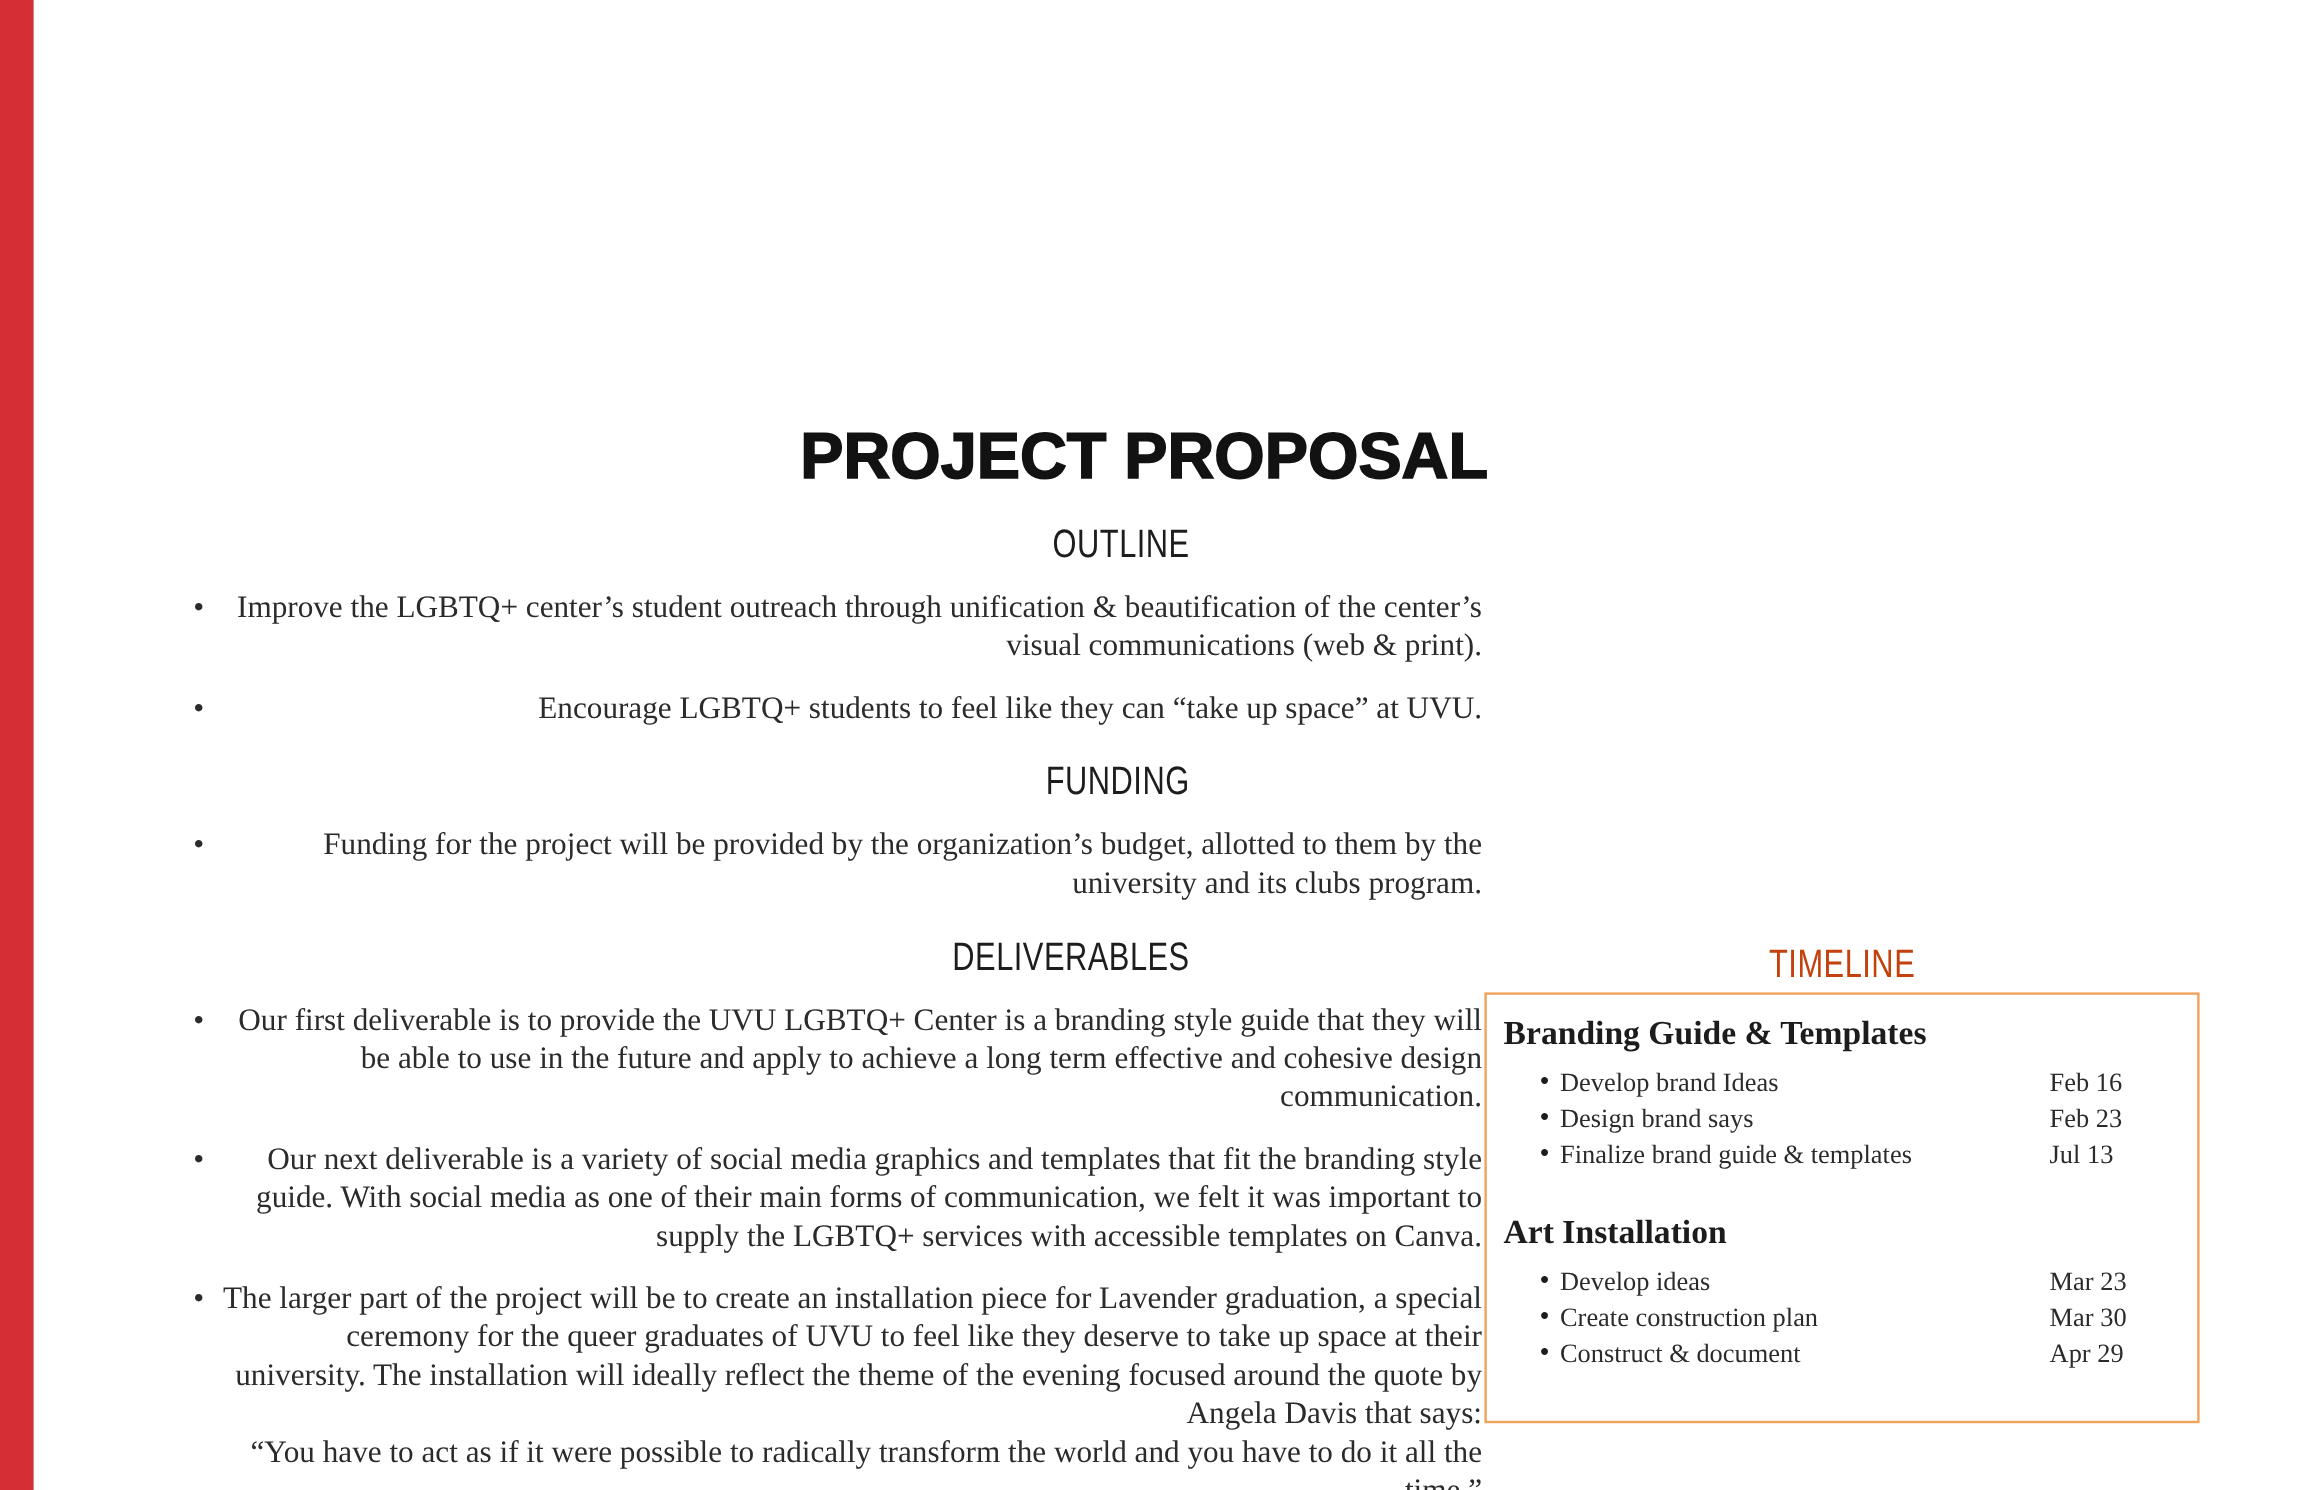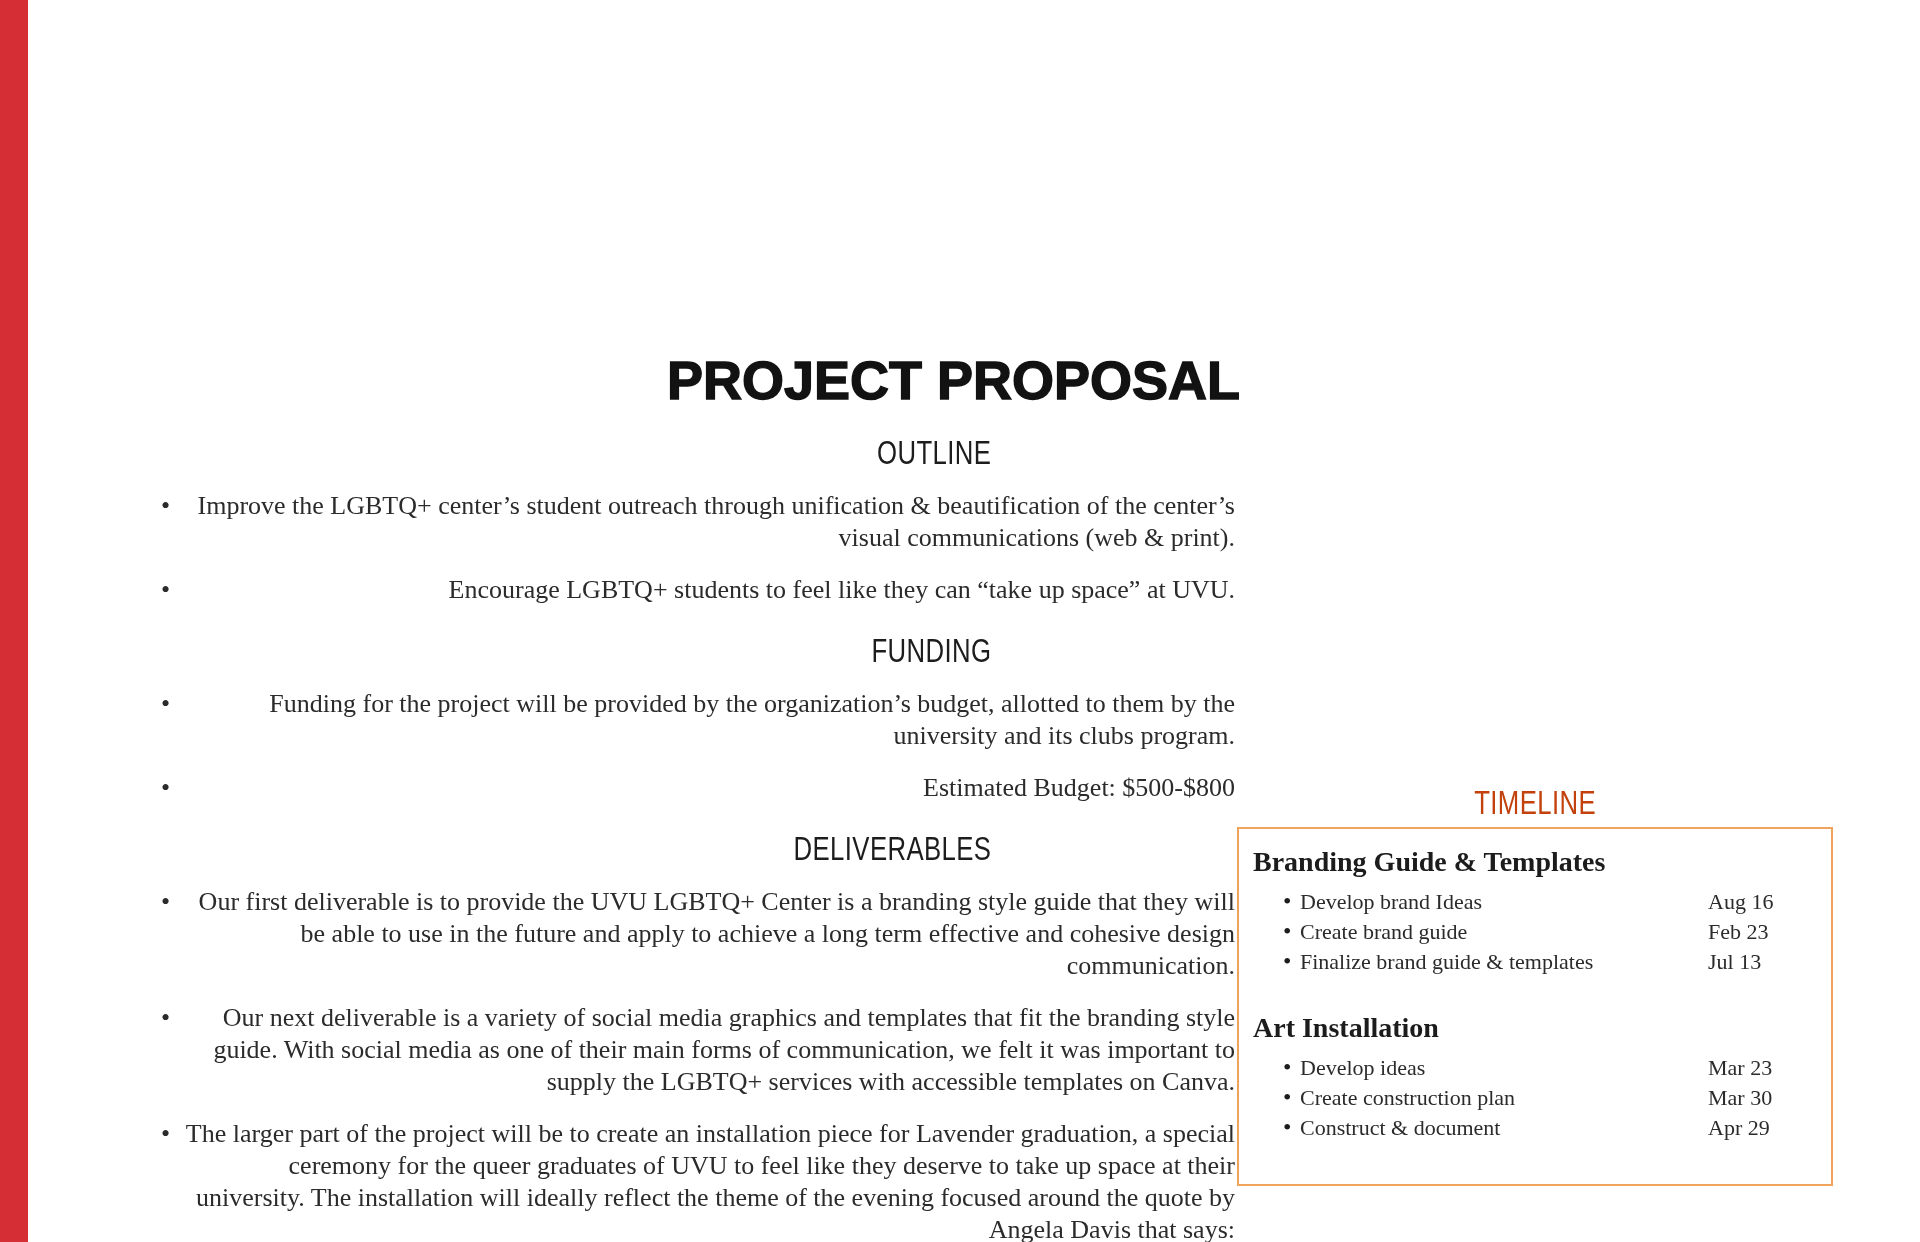"Estimated Budget: $500-$800" li { html: <li>Estimated Budget: $500-$800</li> -> none }
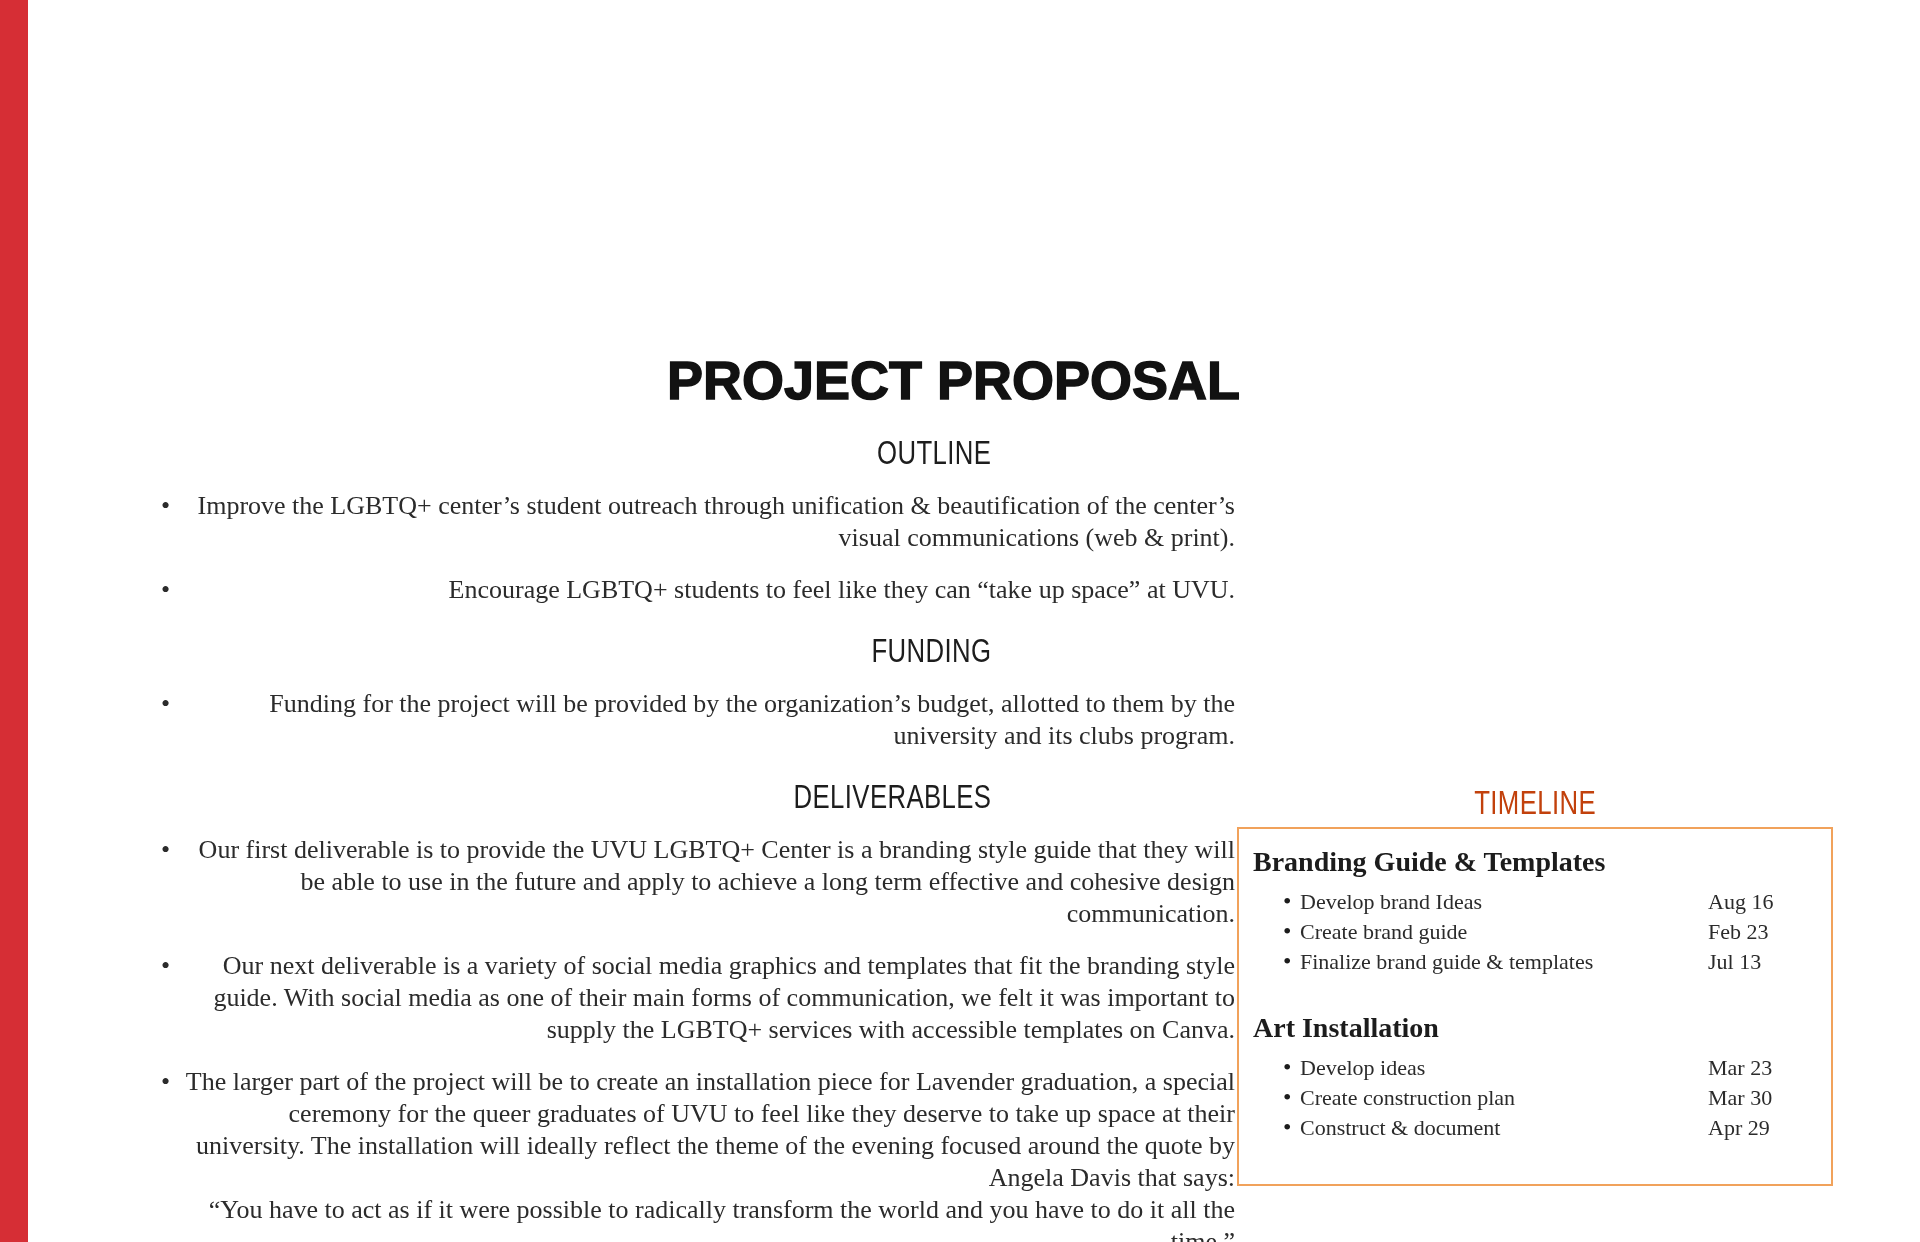"Aug 16" span.tl-date { text: Aug -> Feb }
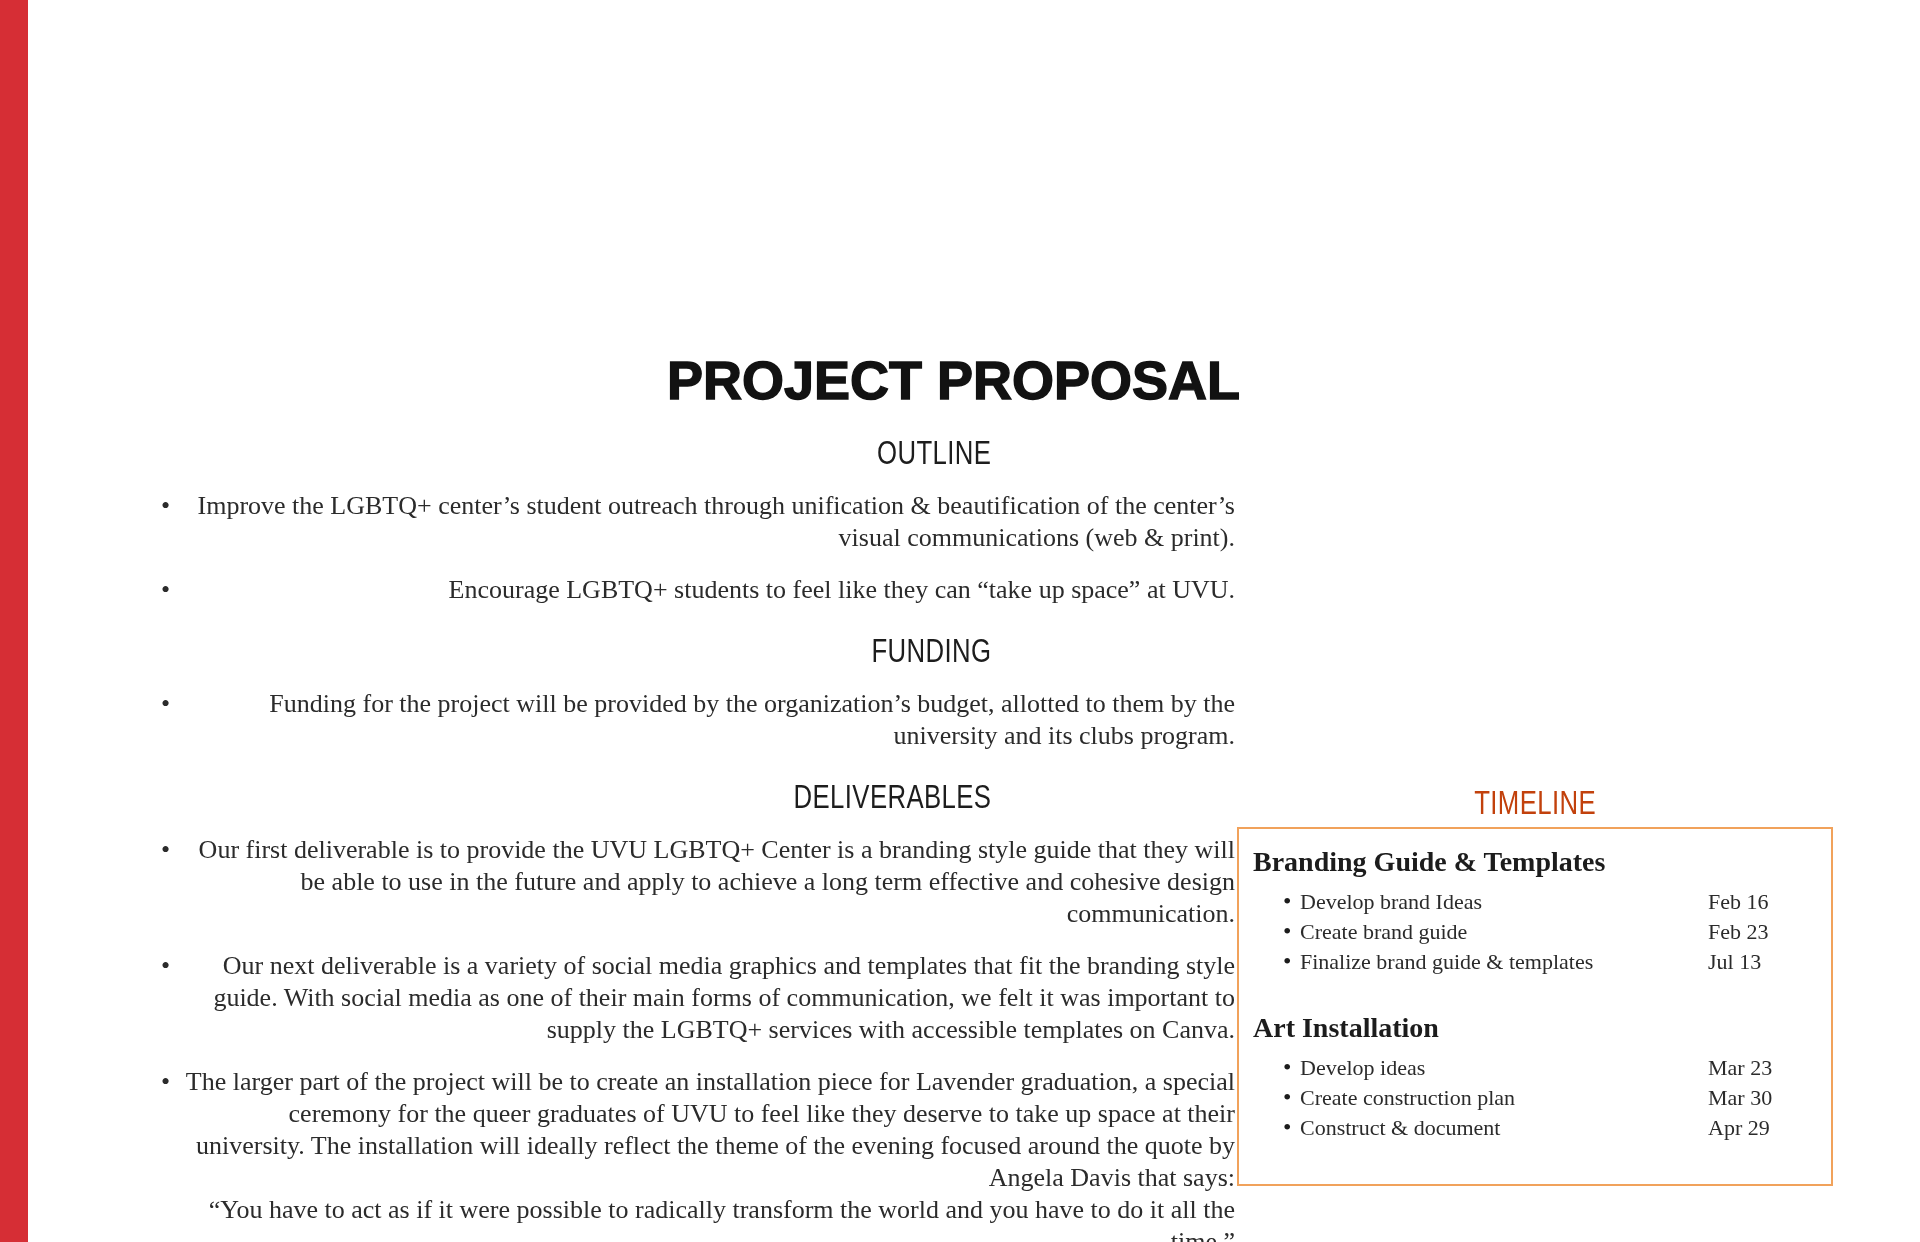"Create brand guide" span { text: Create brand guide -> Design brand says }
